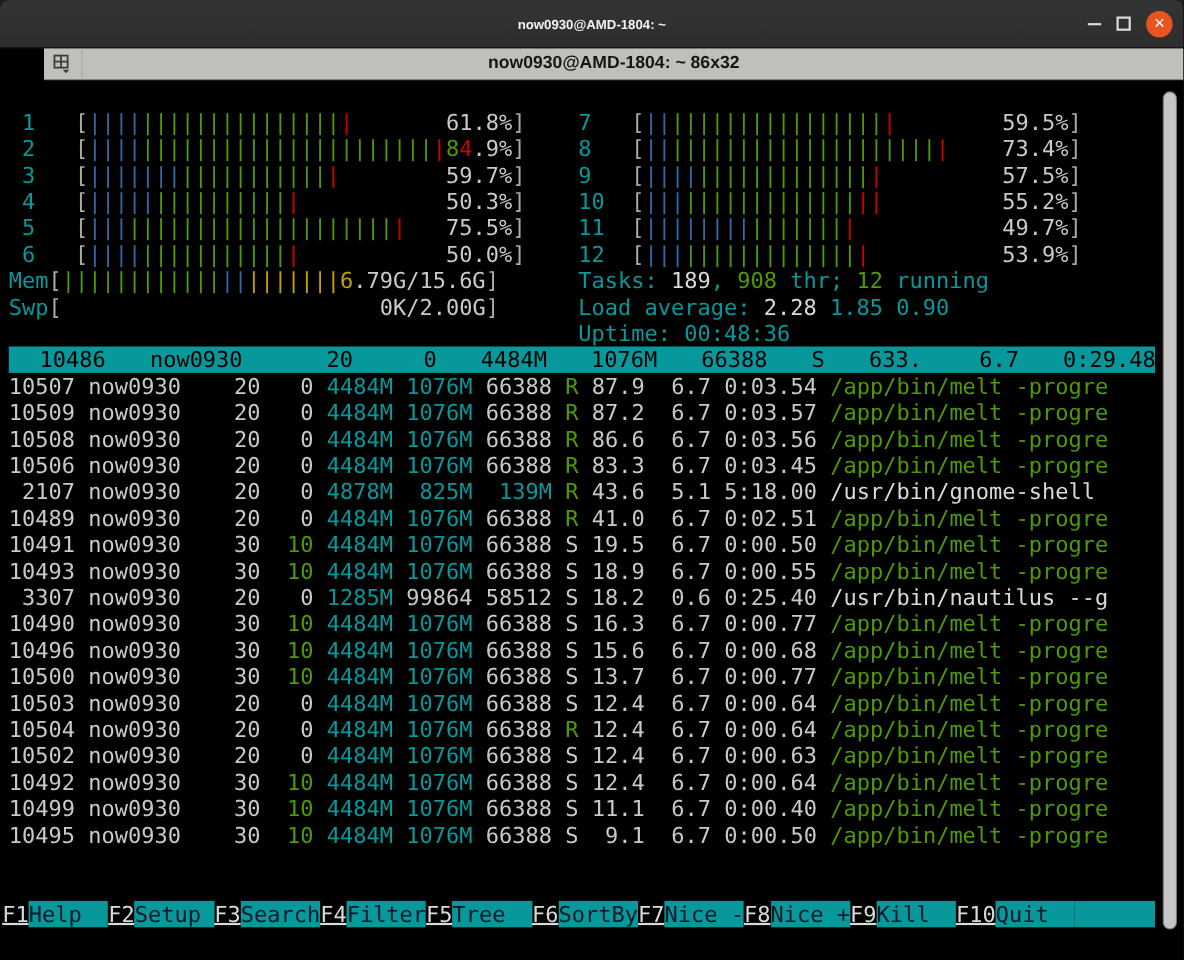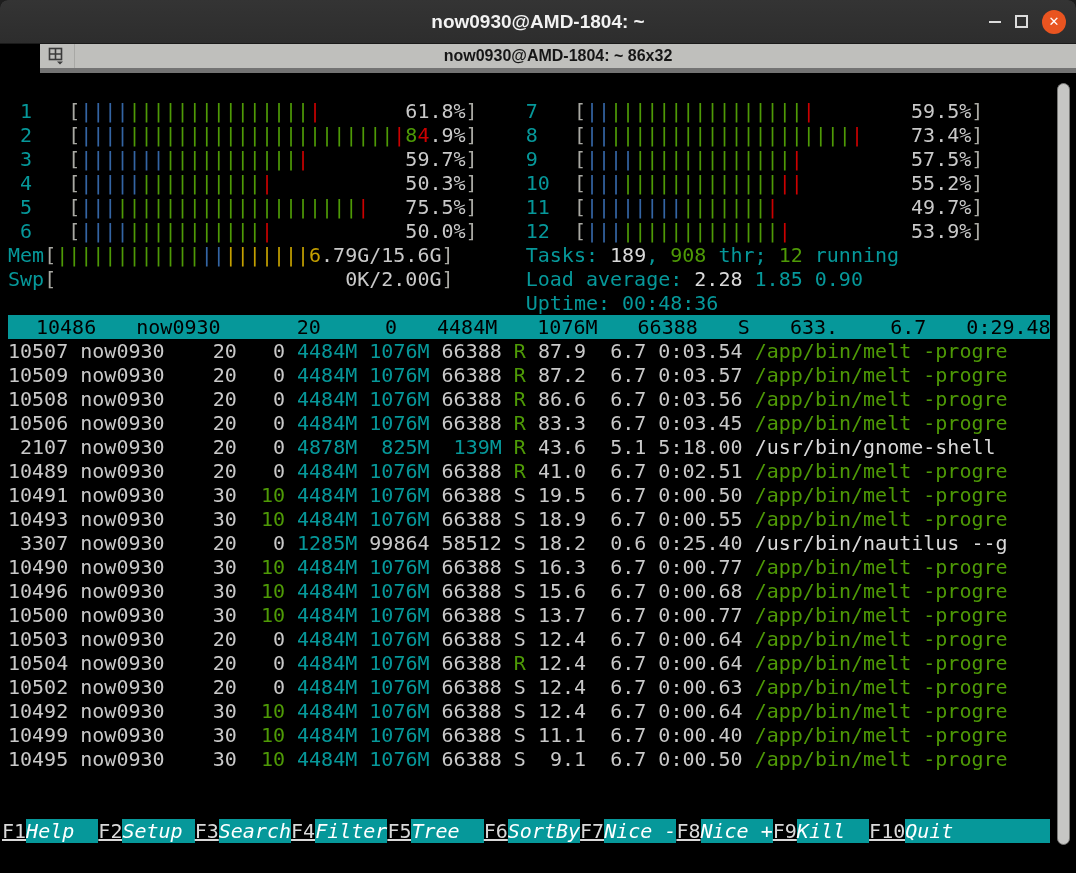"now0930@AMD-1804: ~" .tb-title { font-size: 19px -> 12px }
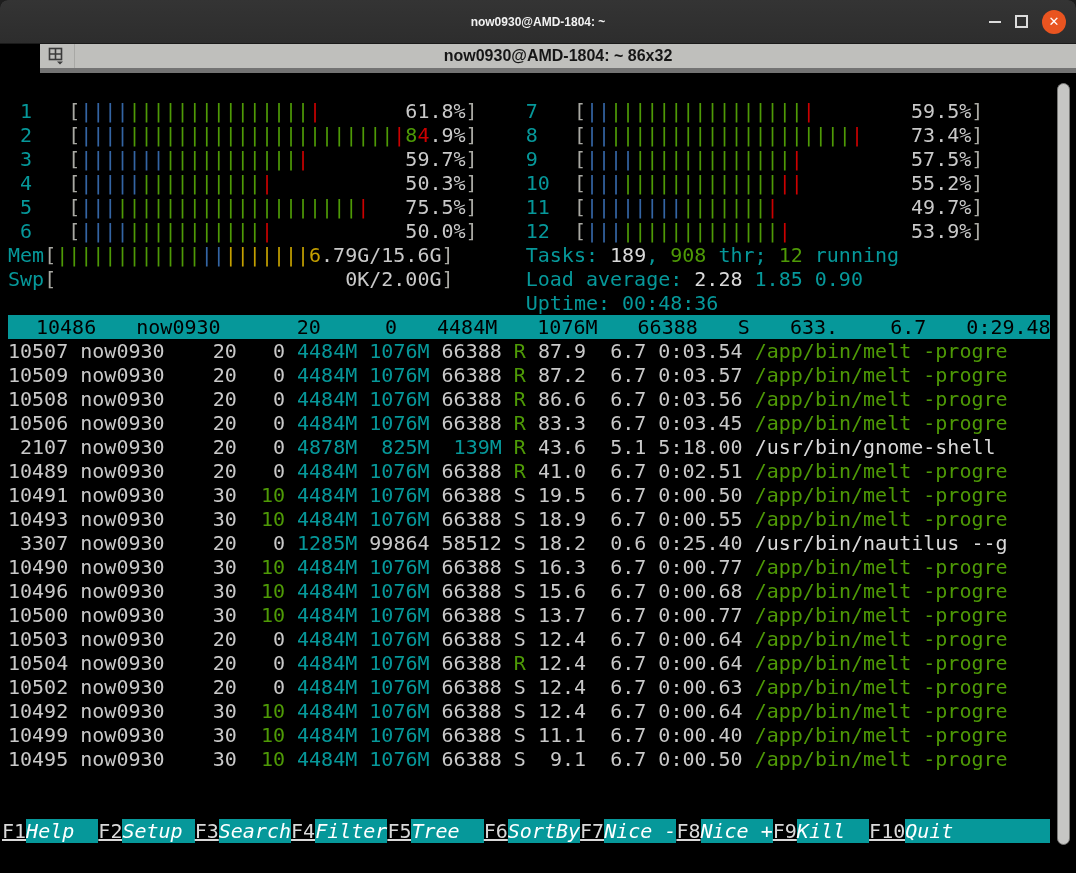"now0930@AMD-1804: ~ 86x32" .tabbar { border-bottom: 5px solid #737373 -> 1px solid #737373 }
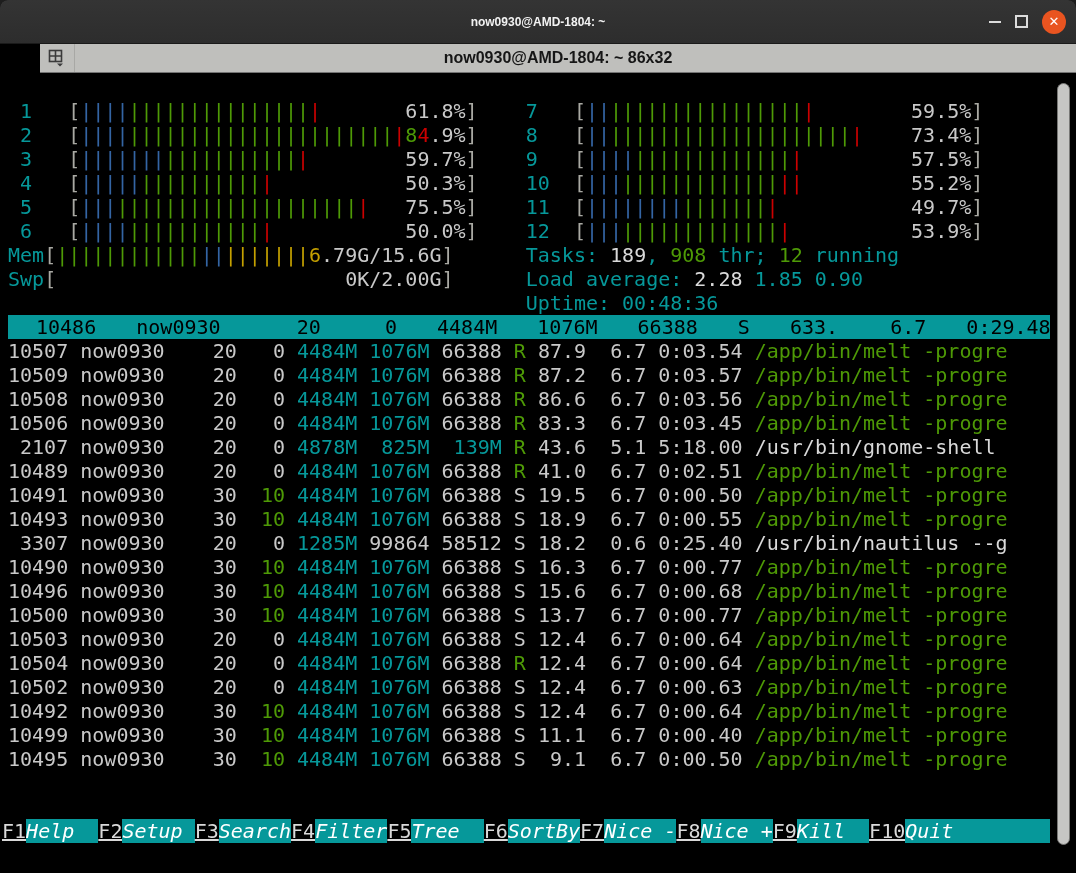"Help" .fl { color: #ffffff -> #0f172a; font-style: italic -> none }
